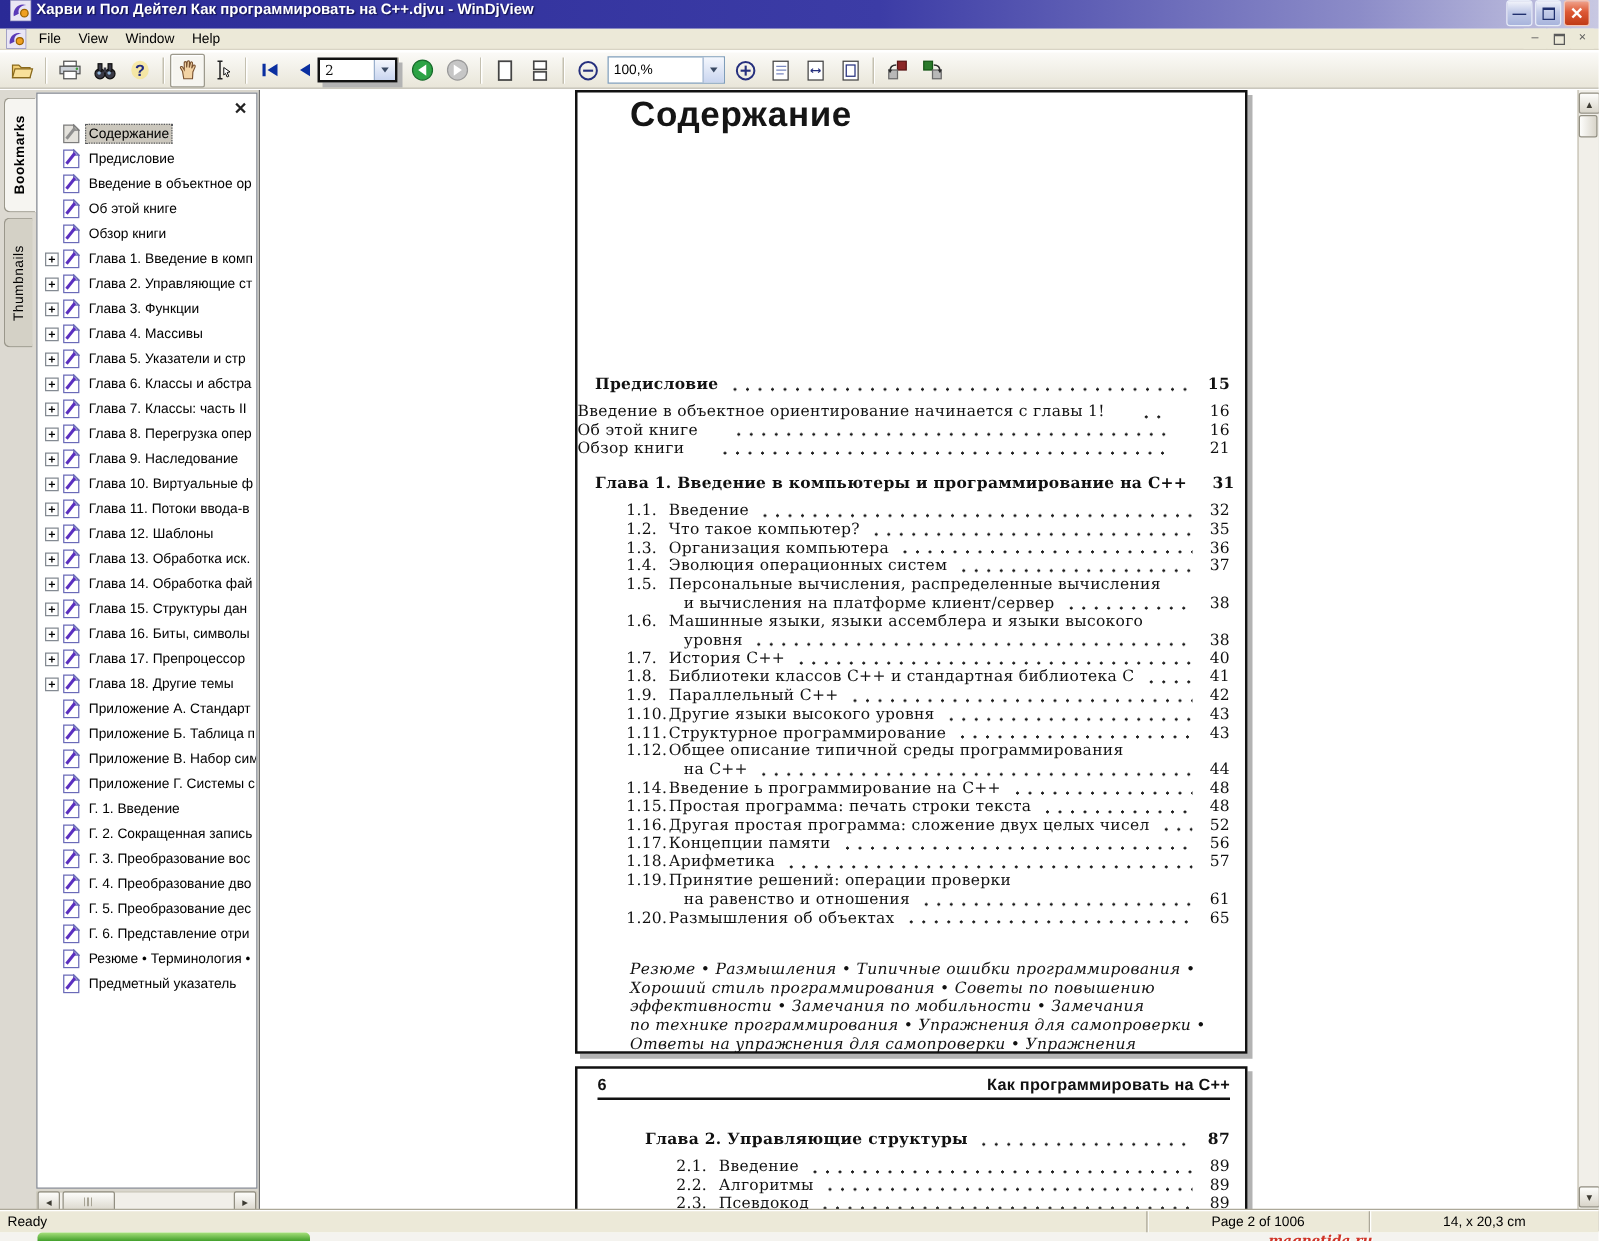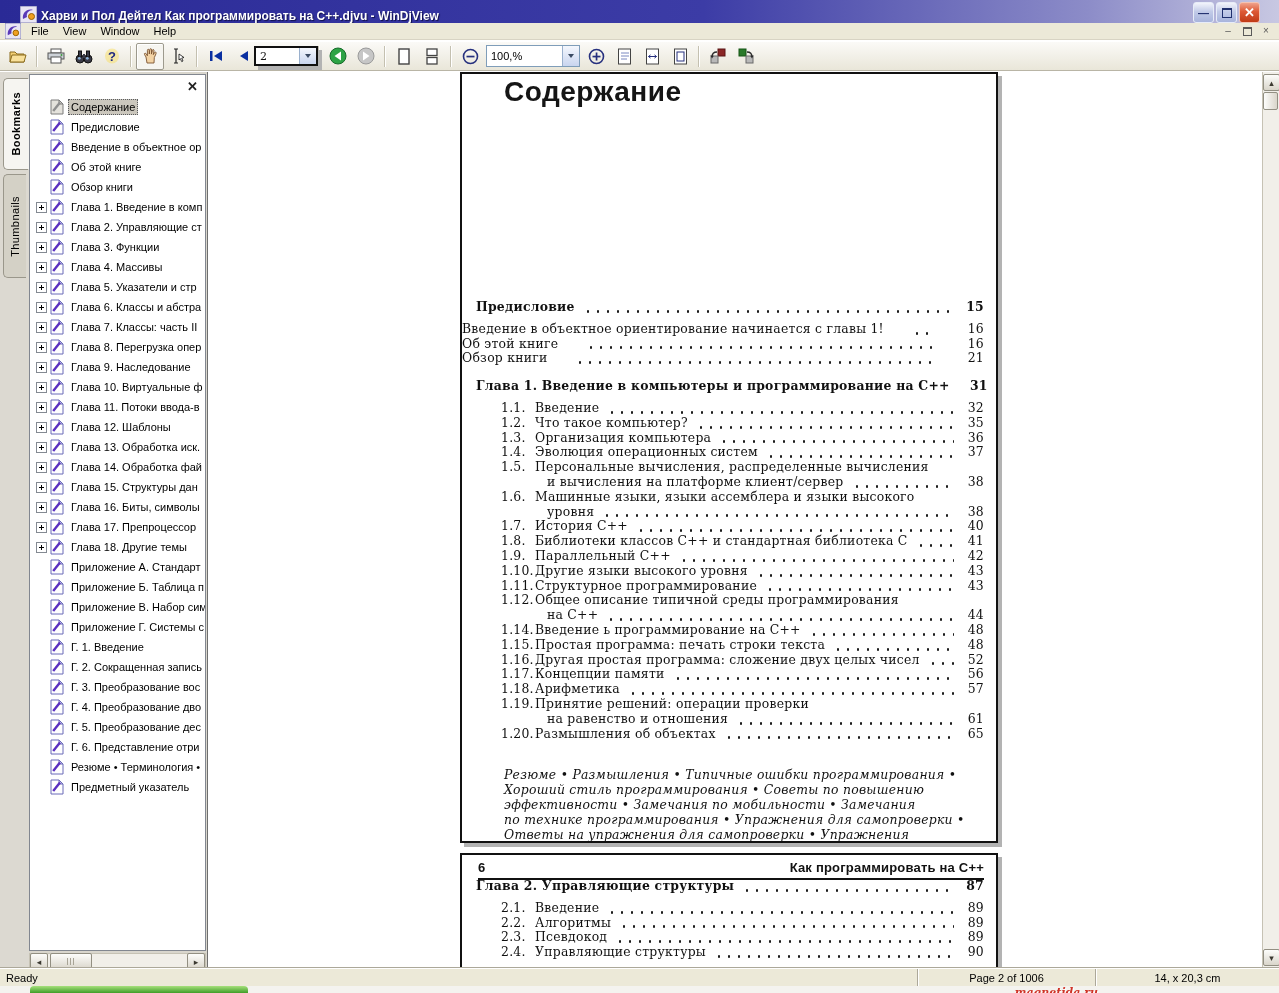"Харви и Пол Дейтел Как" .titlebar { align-items: flex-end -> flex-start; padding: 0 19px -> 0 7px }
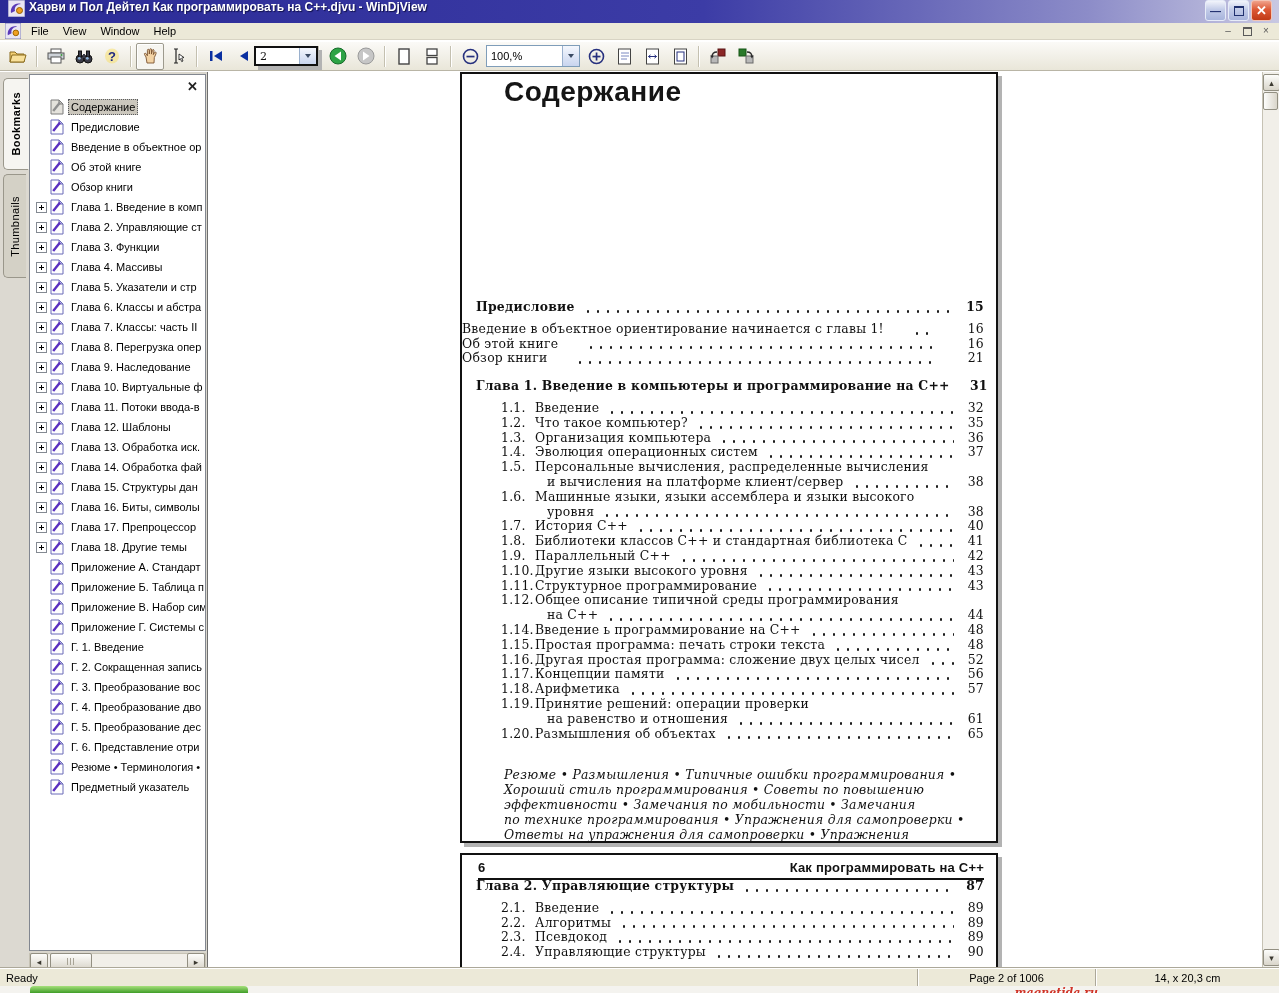"Глава 2. Управляющие структуры" .toc2 { padding-left: none -> 40px; top: 24px -> 49px }
